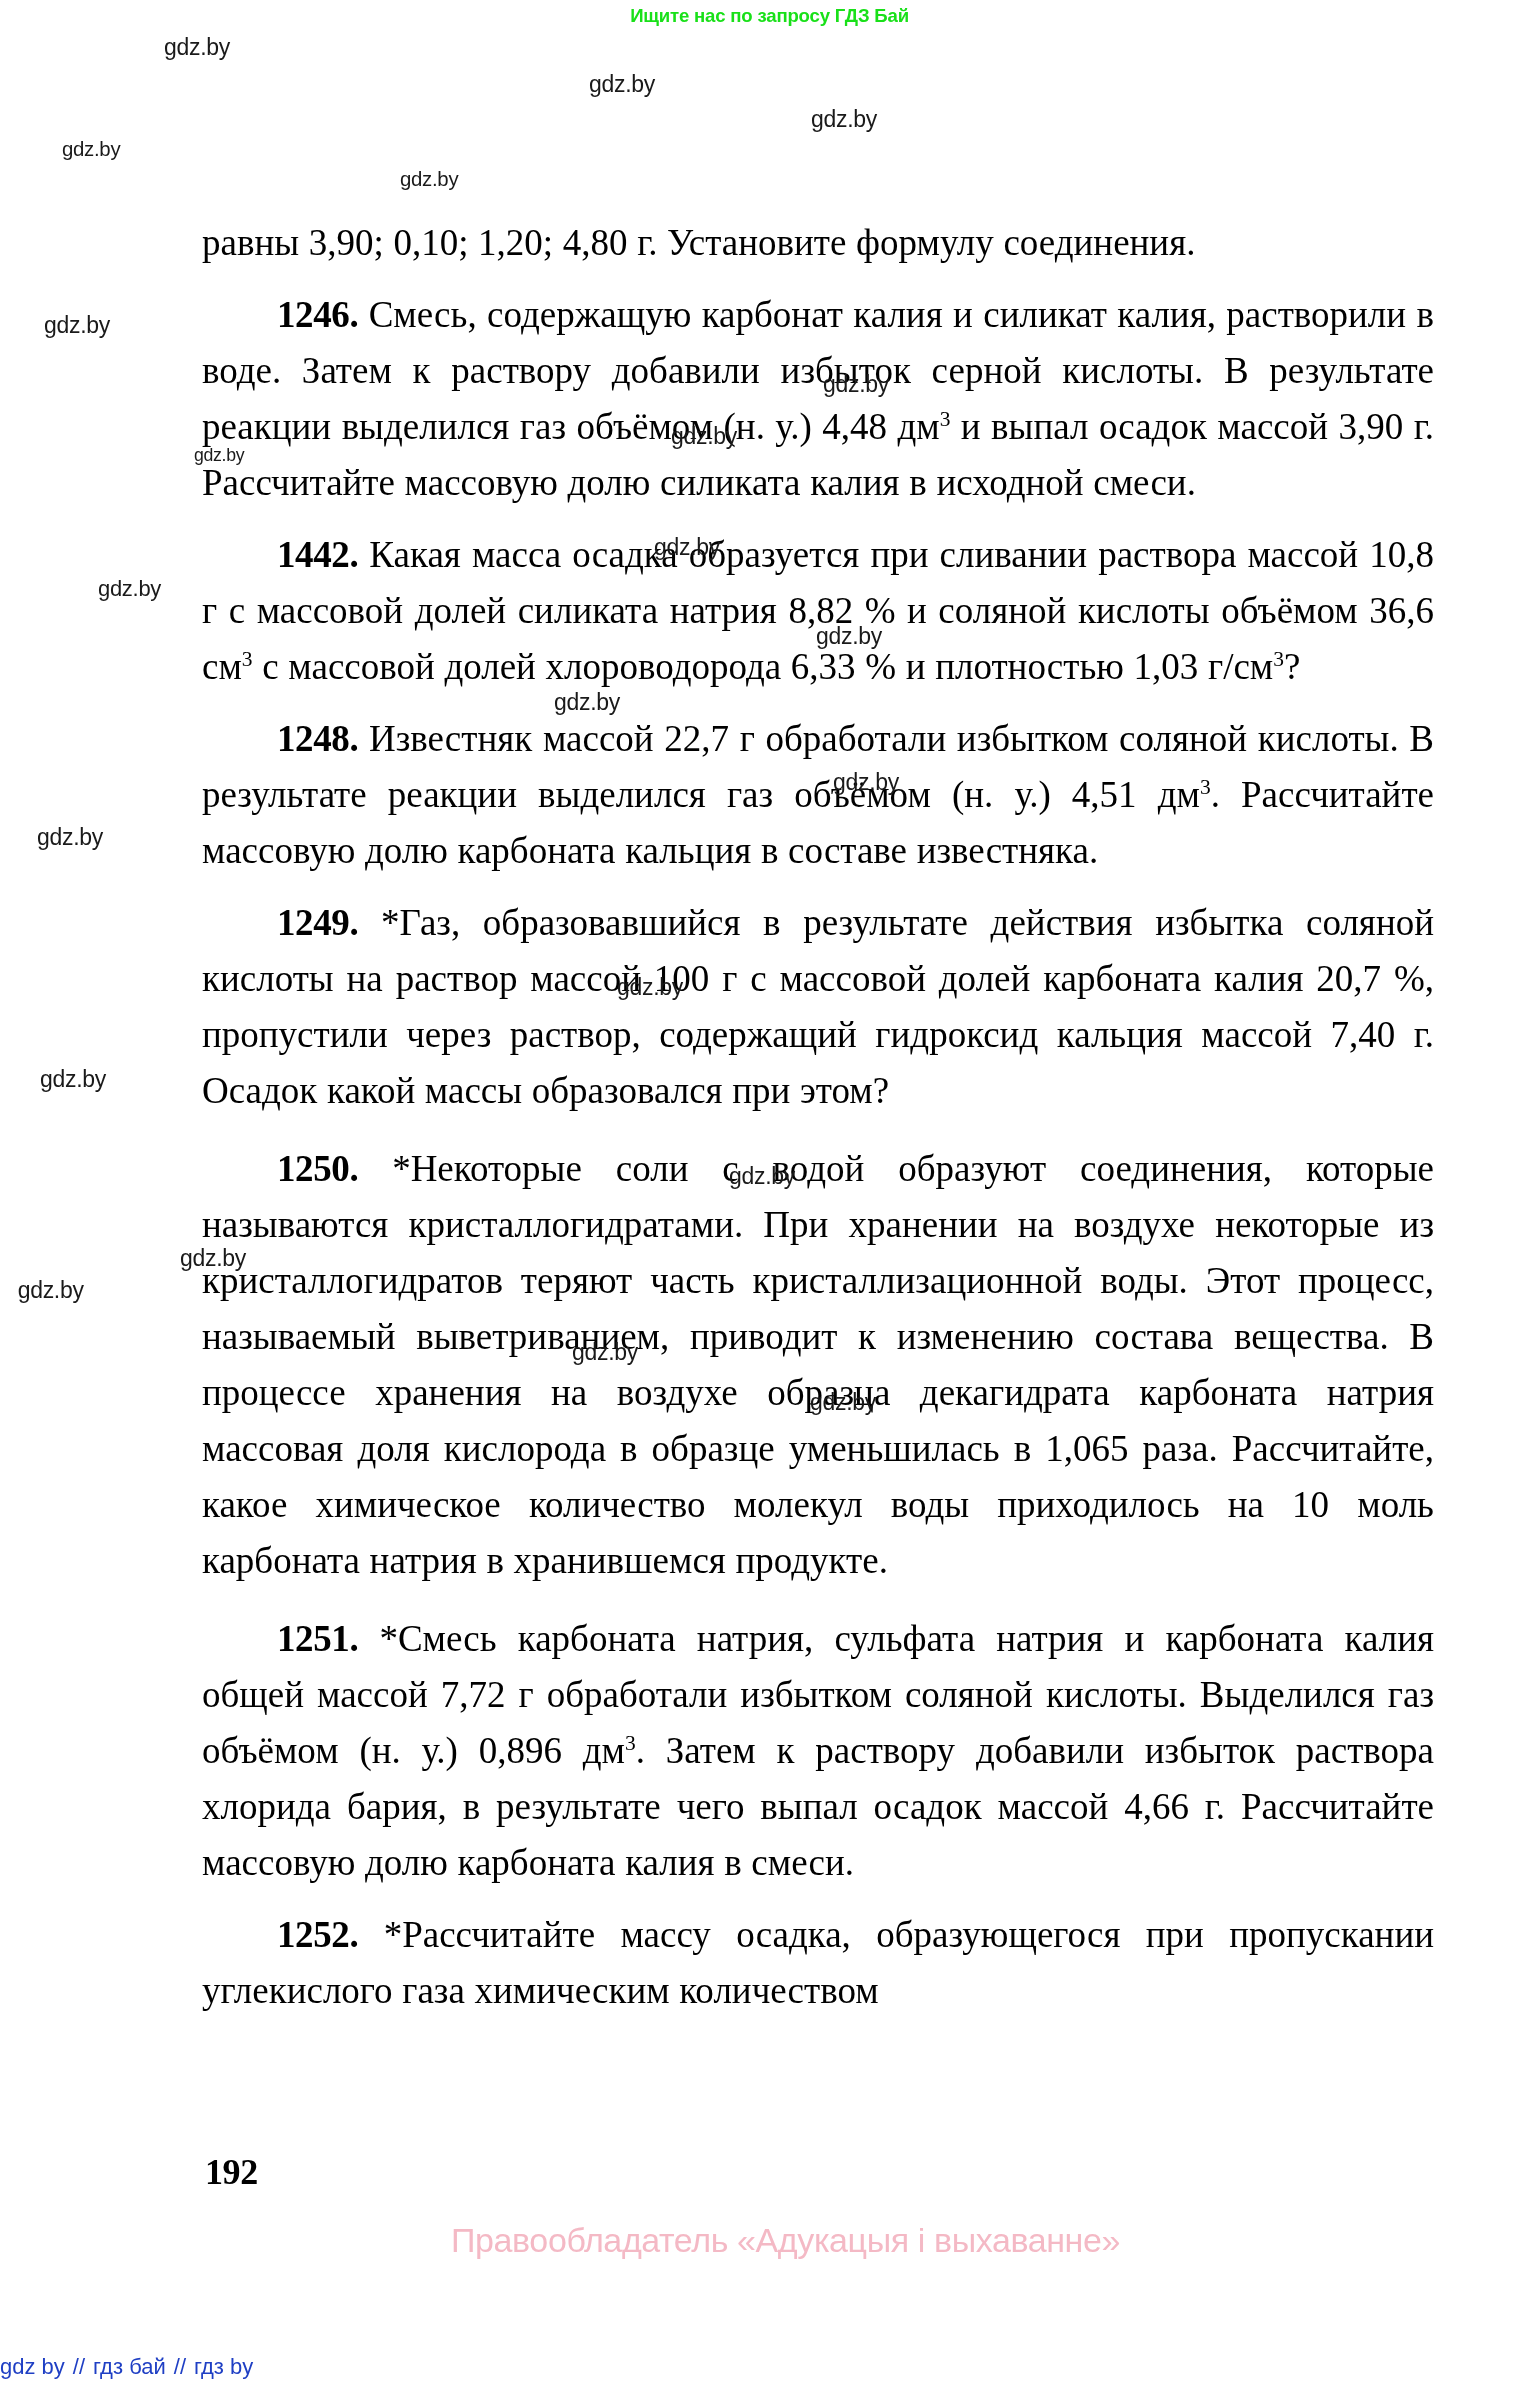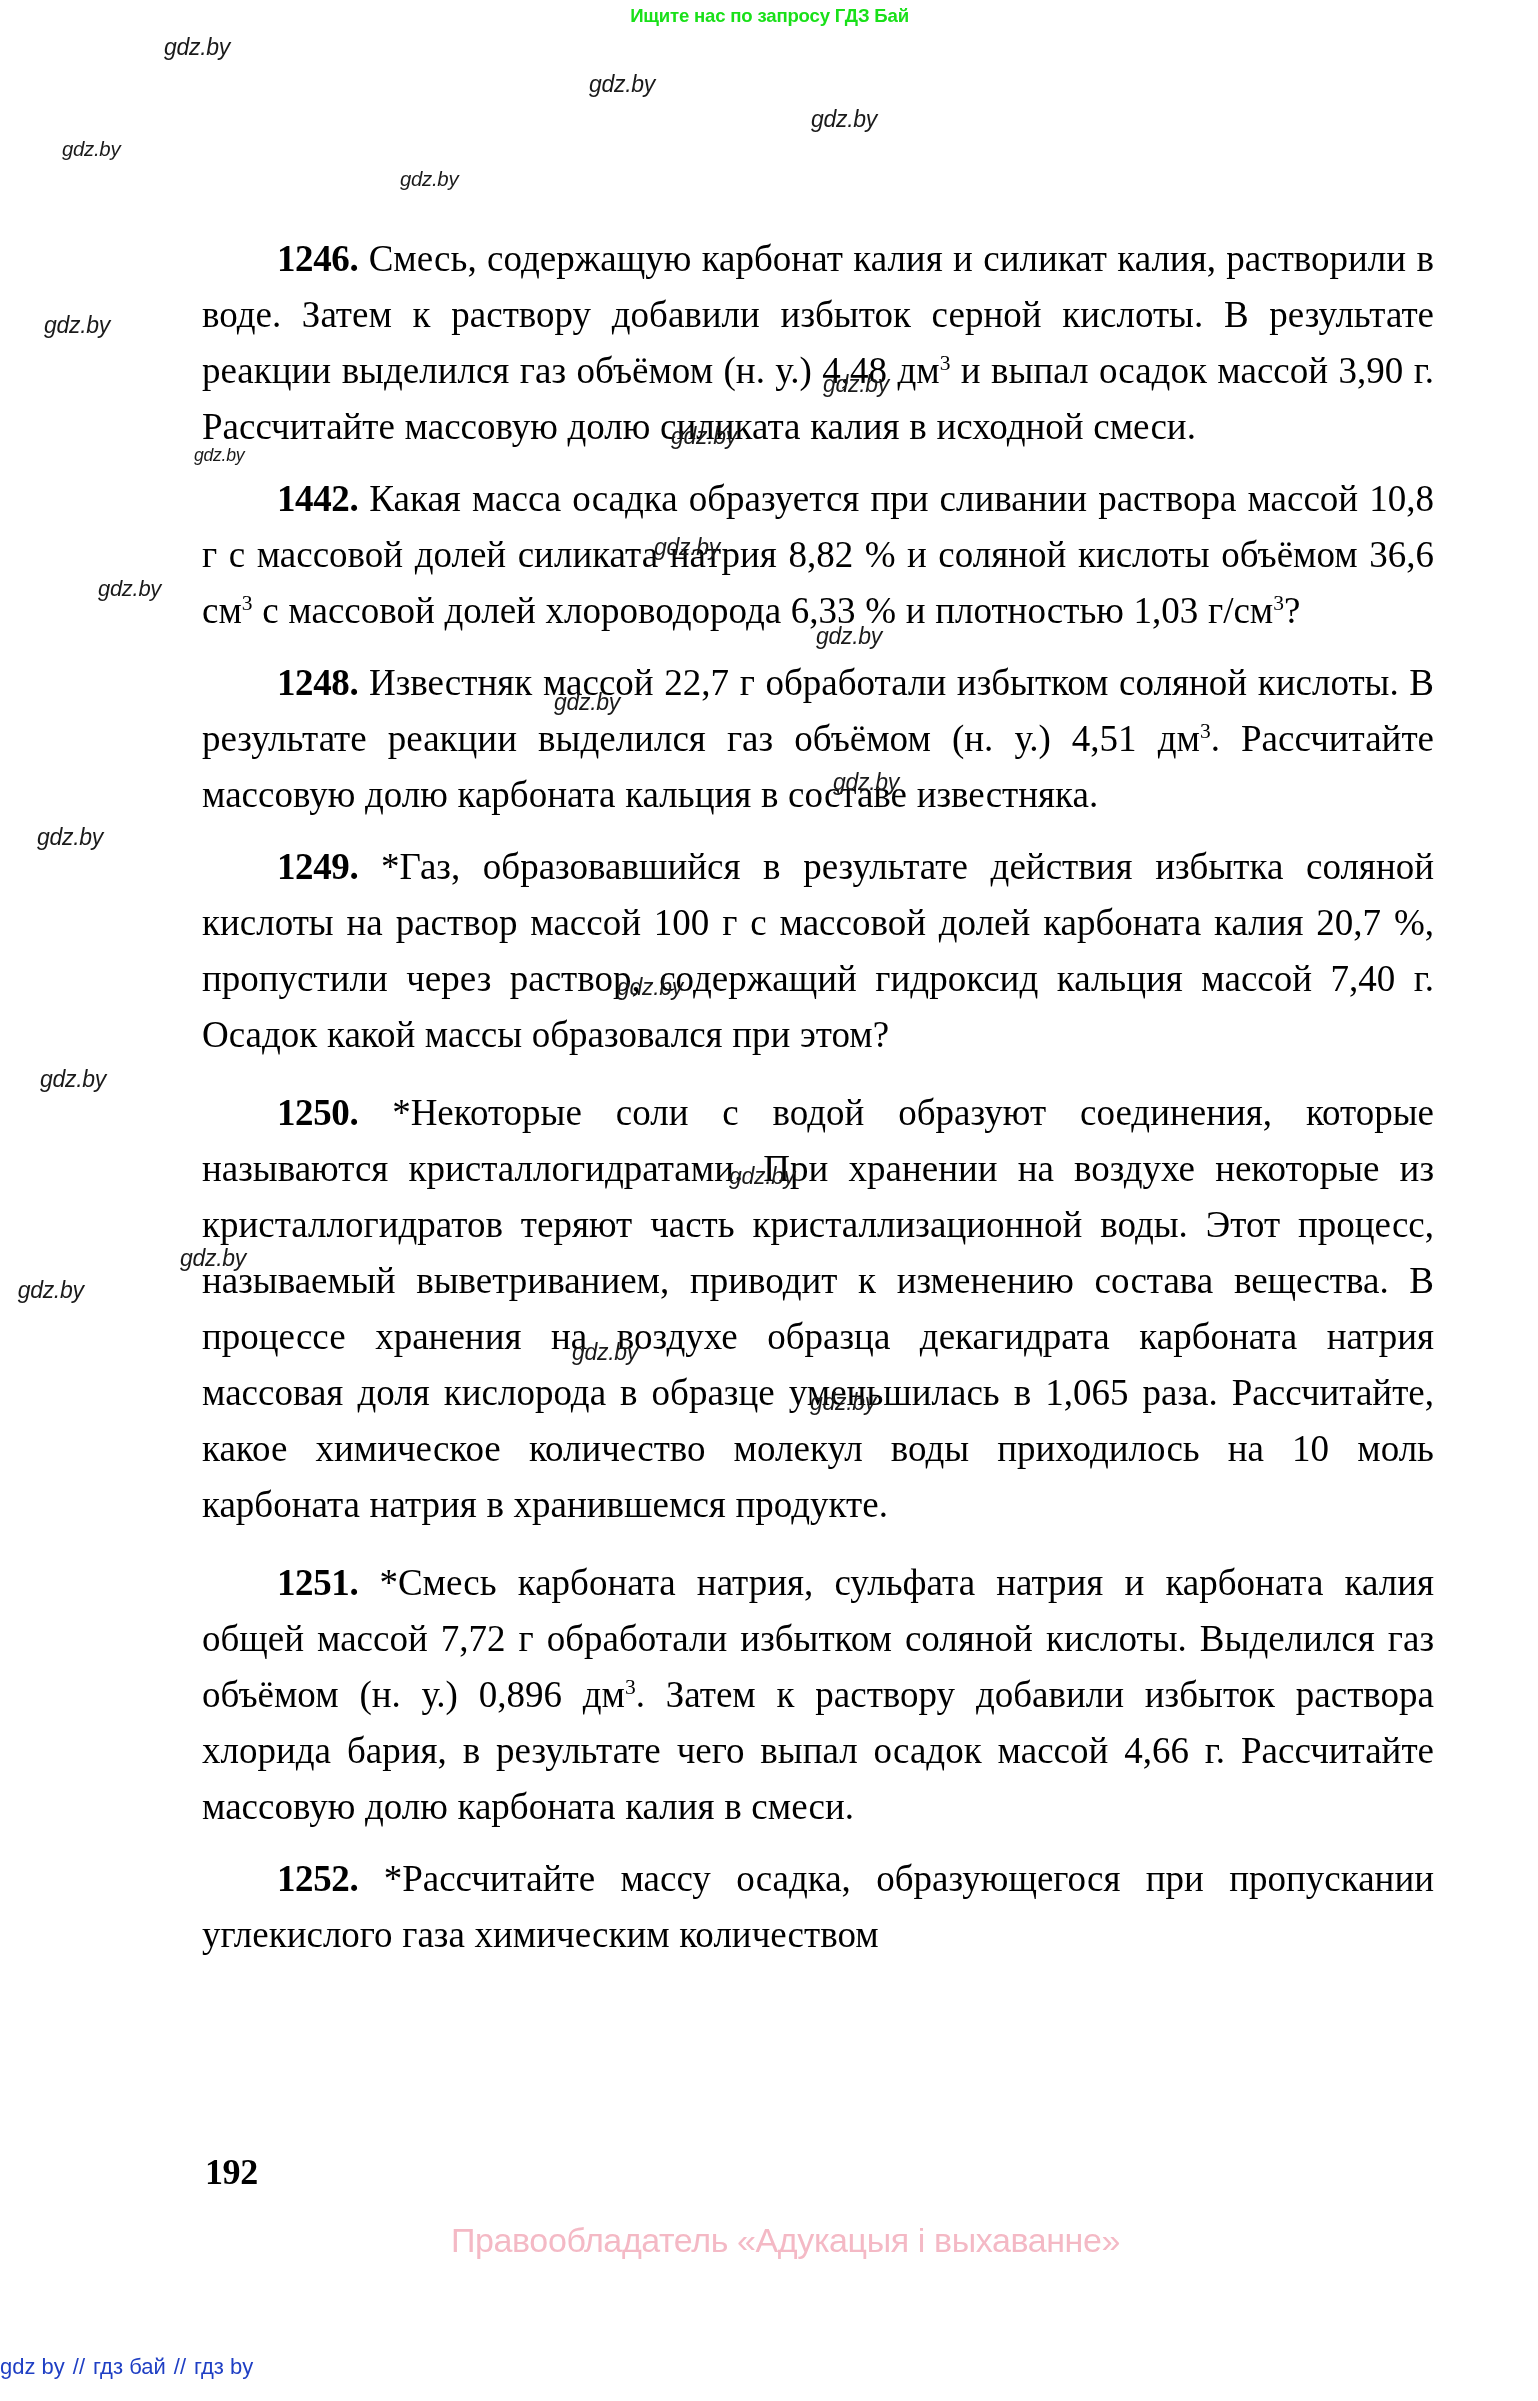"gdz.by" .wm { font-style: italic -> none }
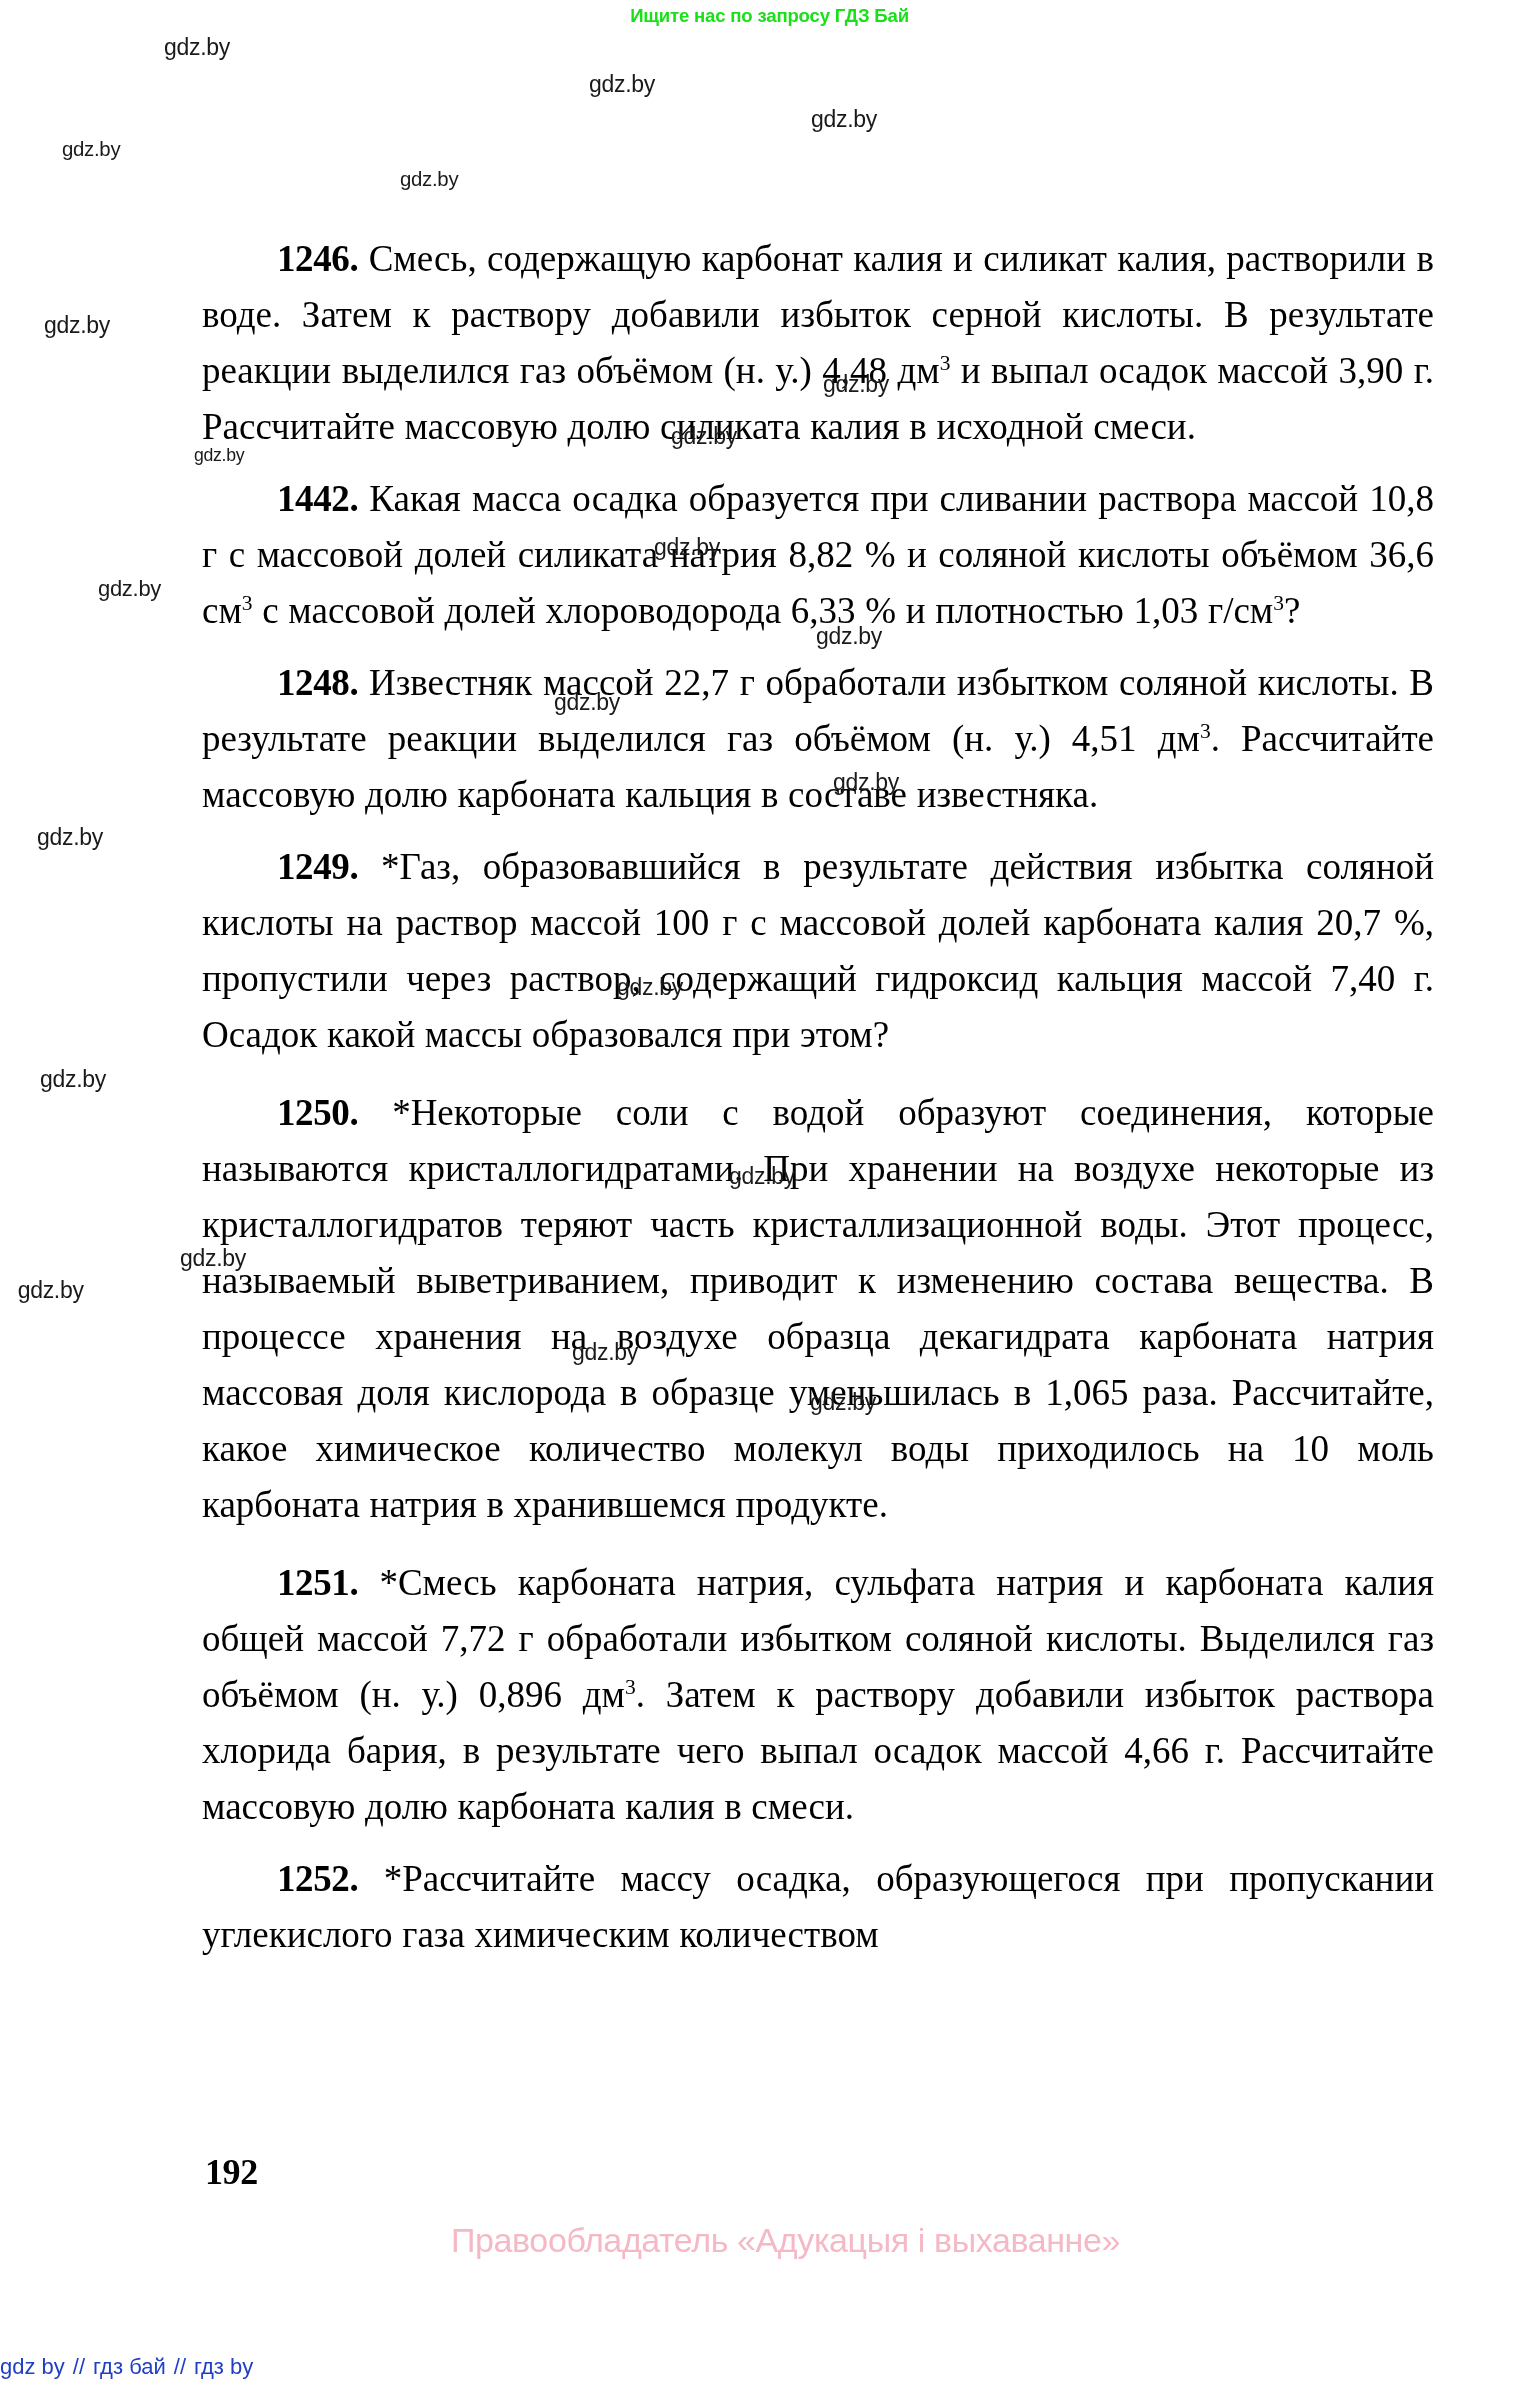"равны 3,90; 0,10; 1,20; 4,80" p.para { html: none -> <p> <span>равны 3,90; 0,10; 1,20; 4,80 г. Установите формулу соединения.</span> </p> }
